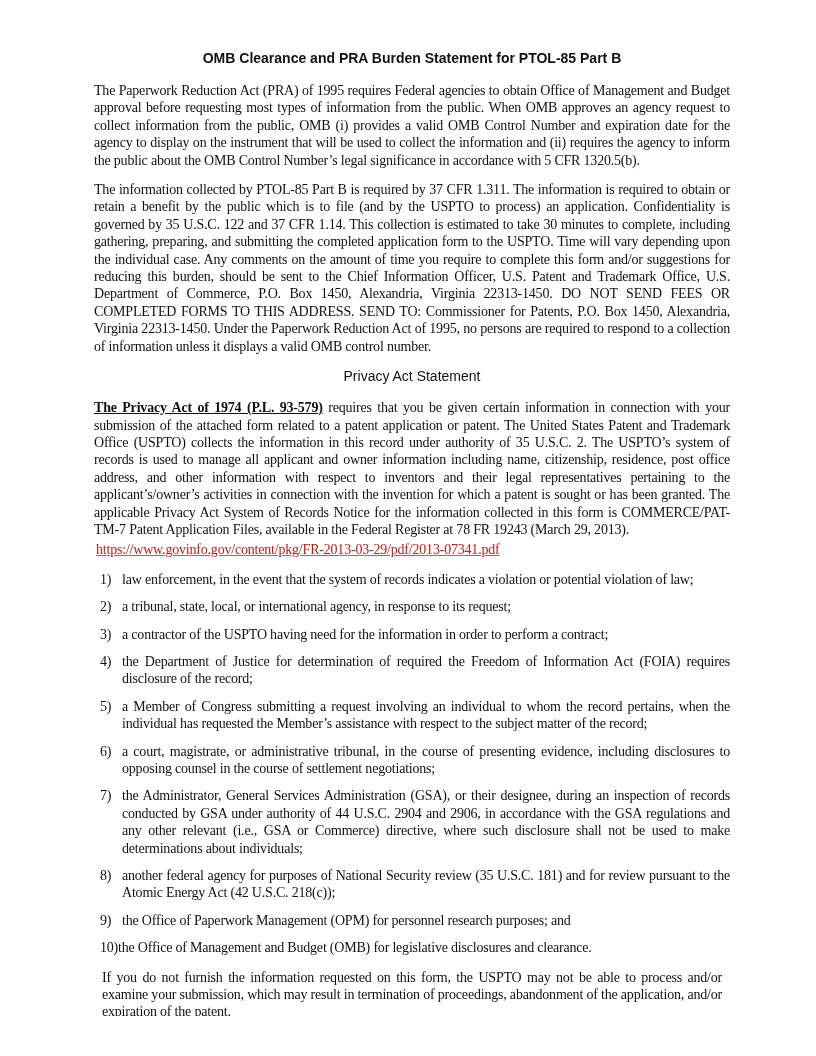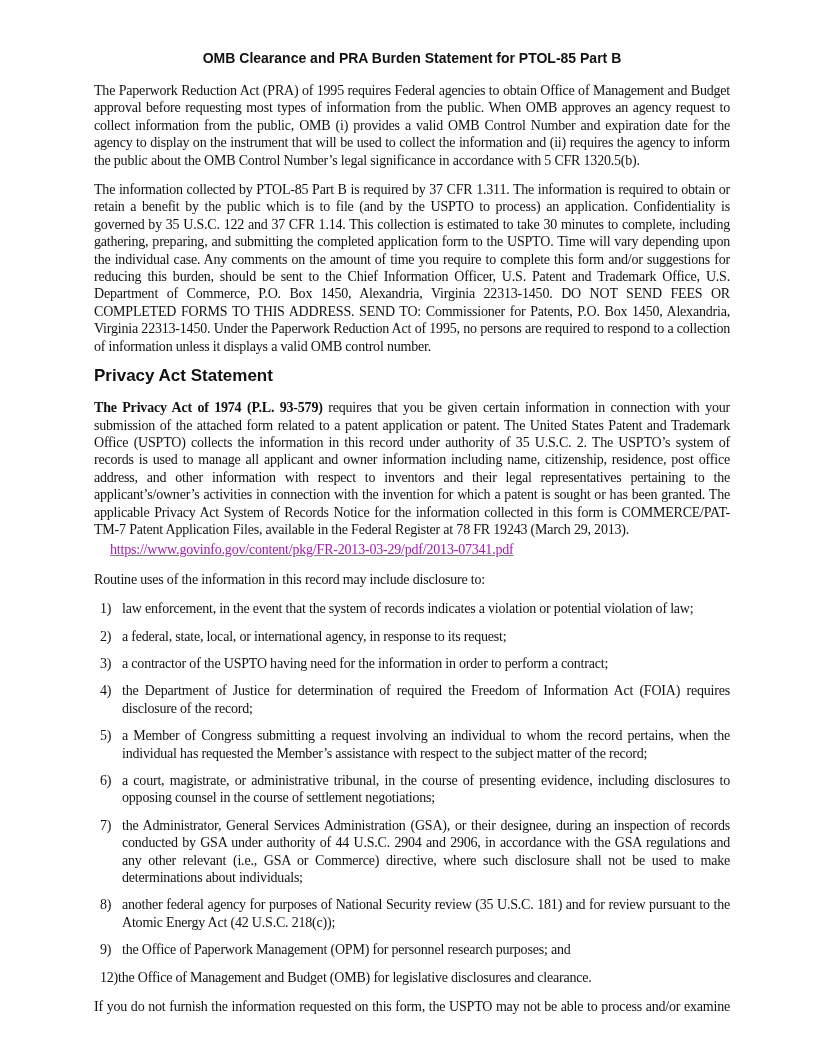"Privacy Act Statement" .section-heading { font-size: 17px -> 14px; font-weight: bold -> normal; text-align: none -> center }
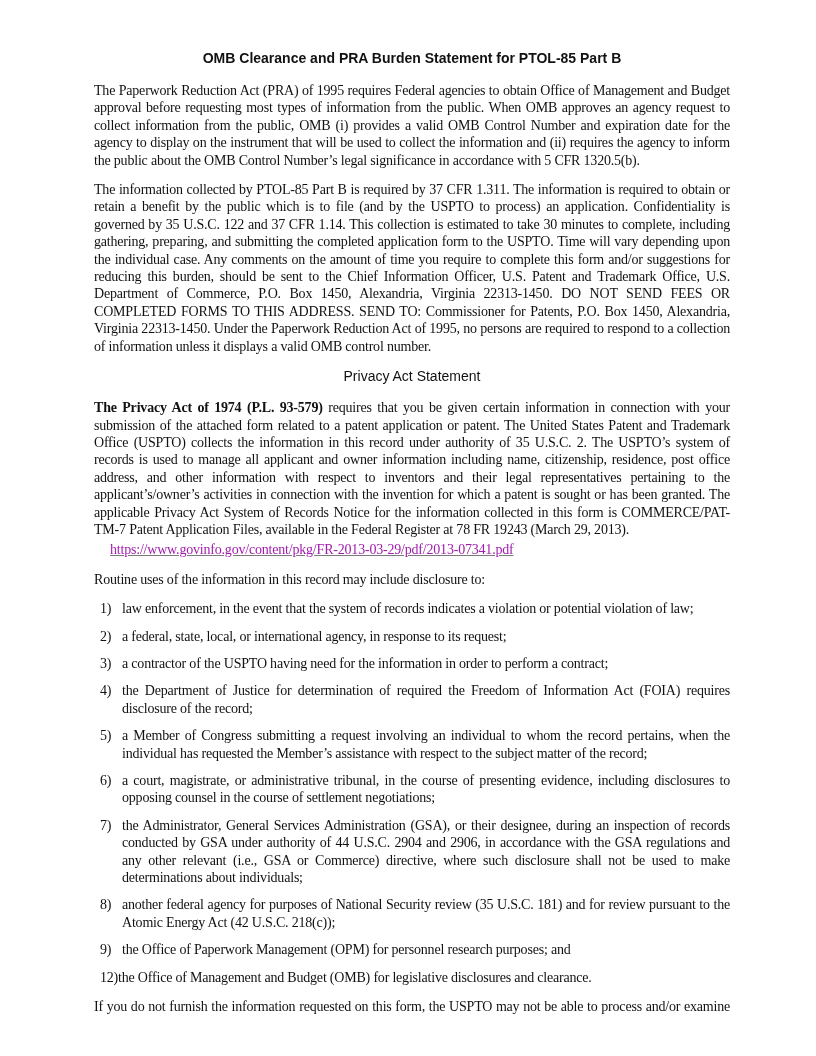"The Privacy Act of 1974" .bold-leadin { text-decoration: none -> underline }
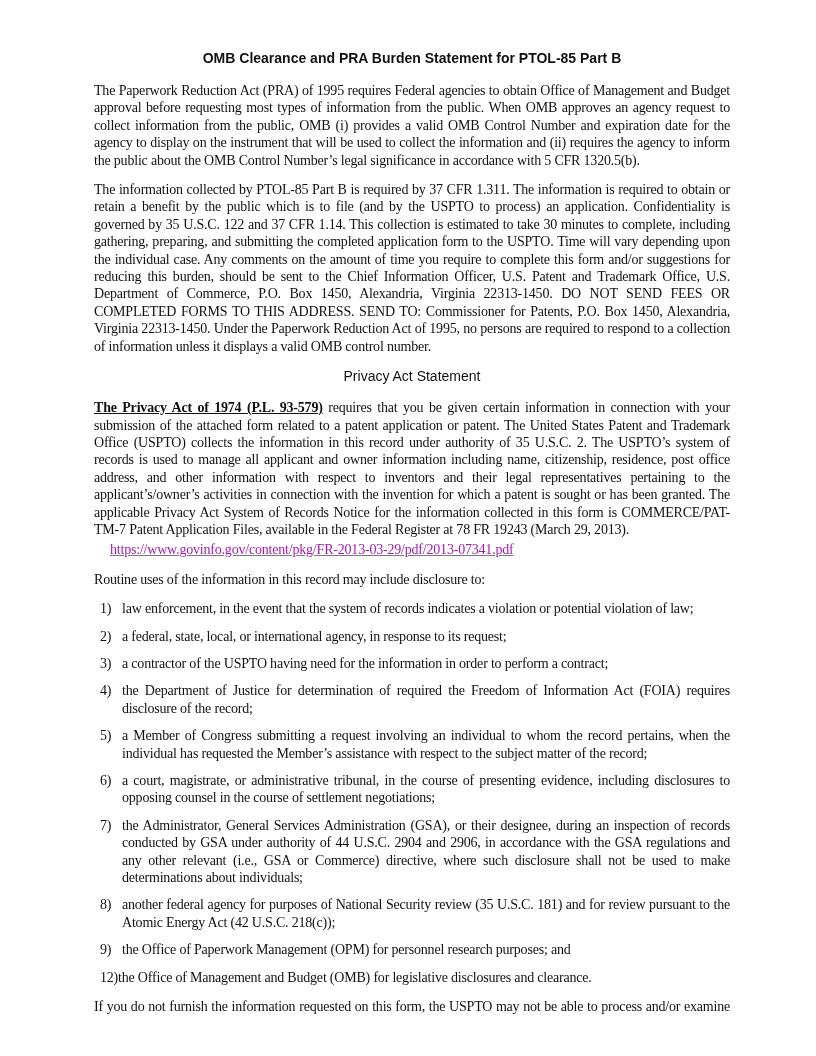"https://www.govinfo.gov/content/pkg/FR-2" .doc-link { color: #a21caf -> #b91c1c; margin: 1px 0 0 16px -> 1px 0 0 2px }
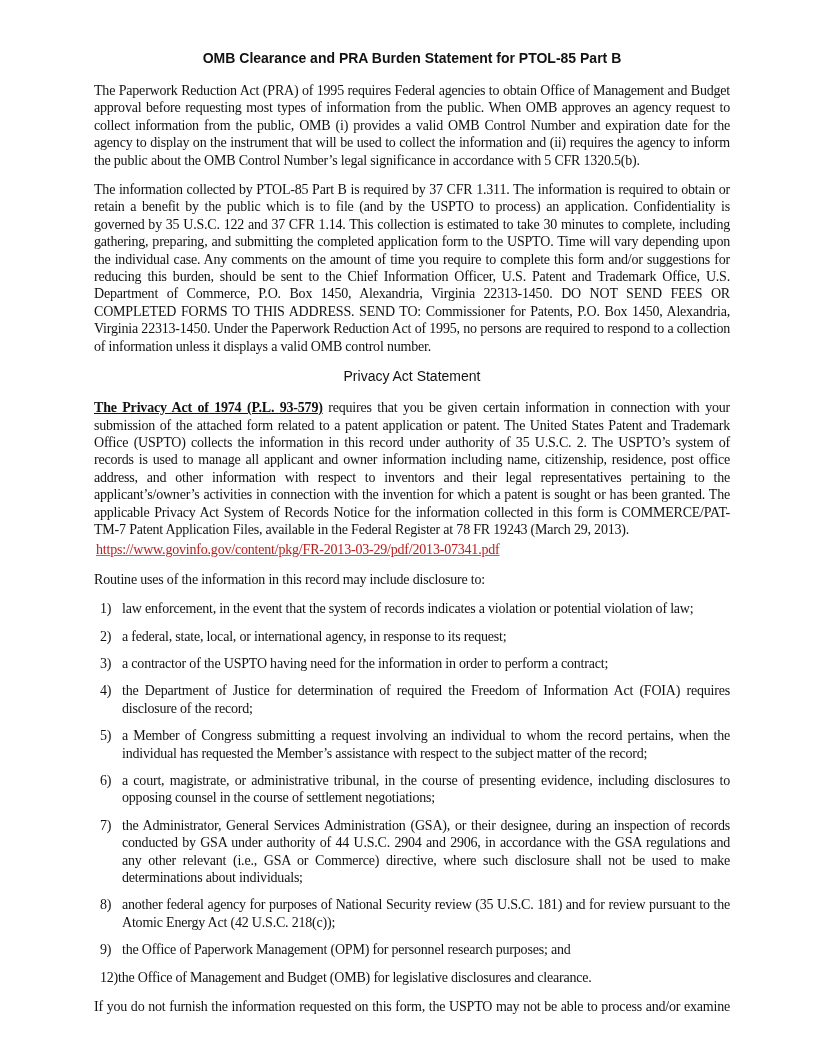"Routine uses of the information" p.body-para { html: <p>Routine uses of the information in this record may include disclosure to:</p> -> none }
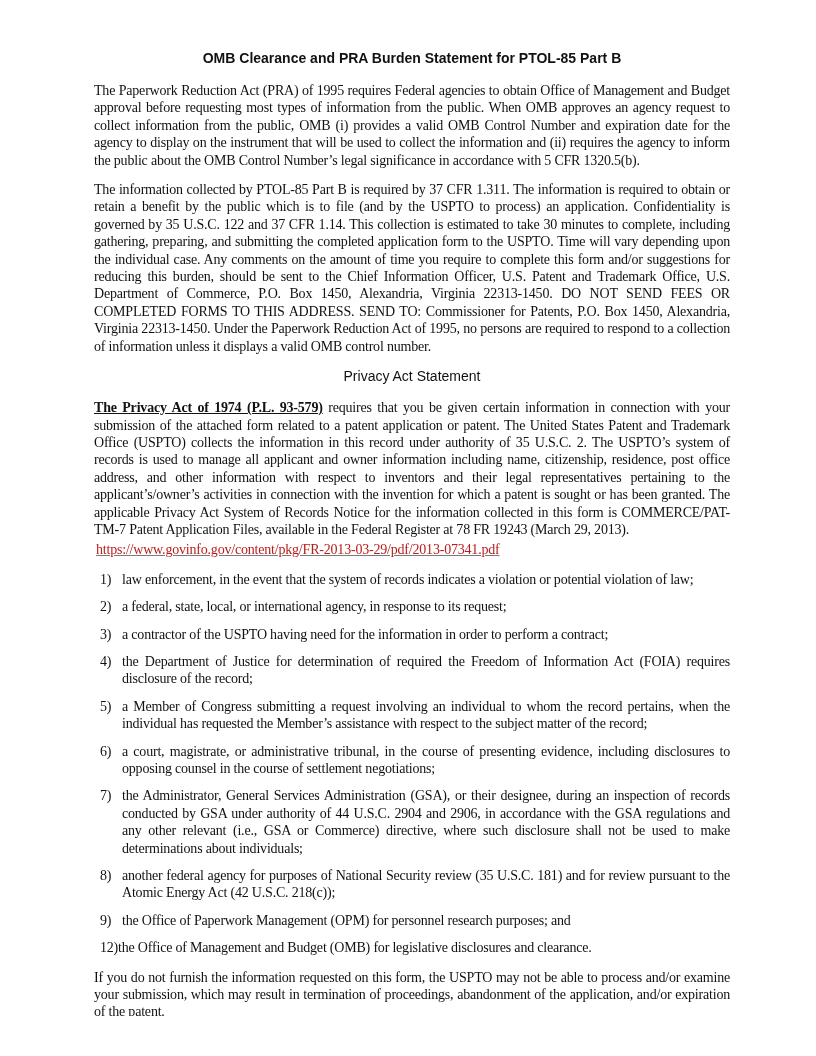"a federal, state, local, or" span.routine-text { text: federal -> tribunal }
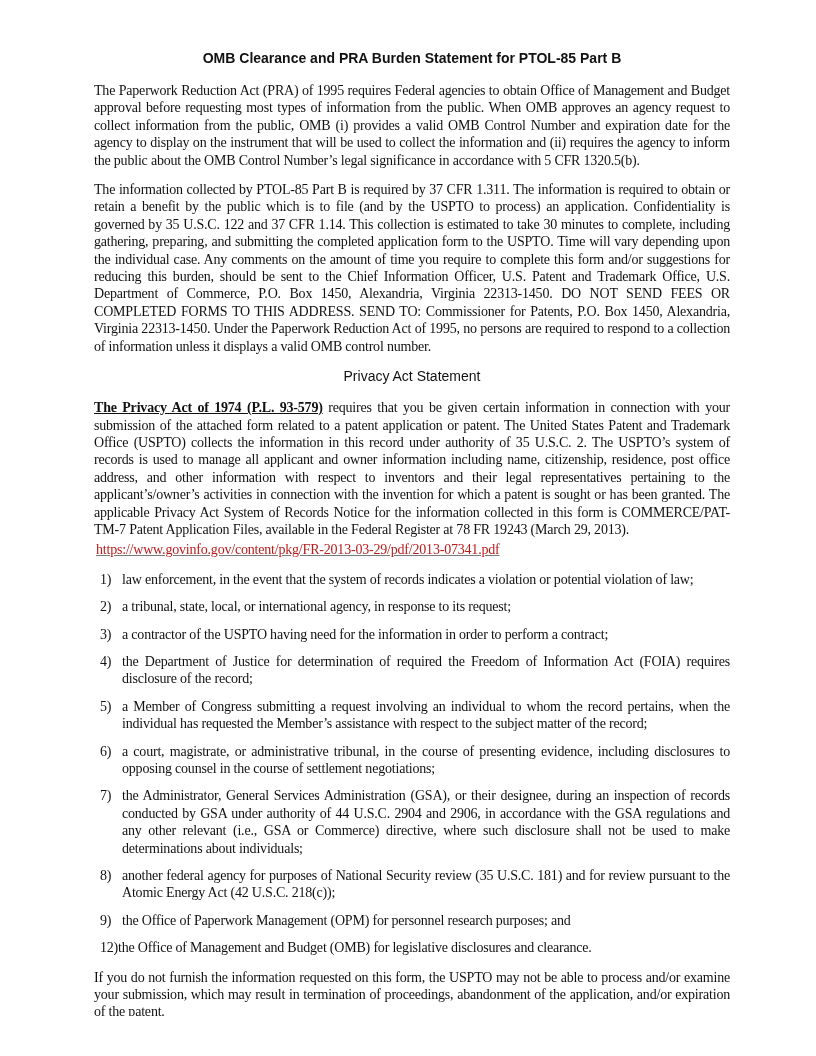"12)" span.routine-num { text: 12 -> 10 }
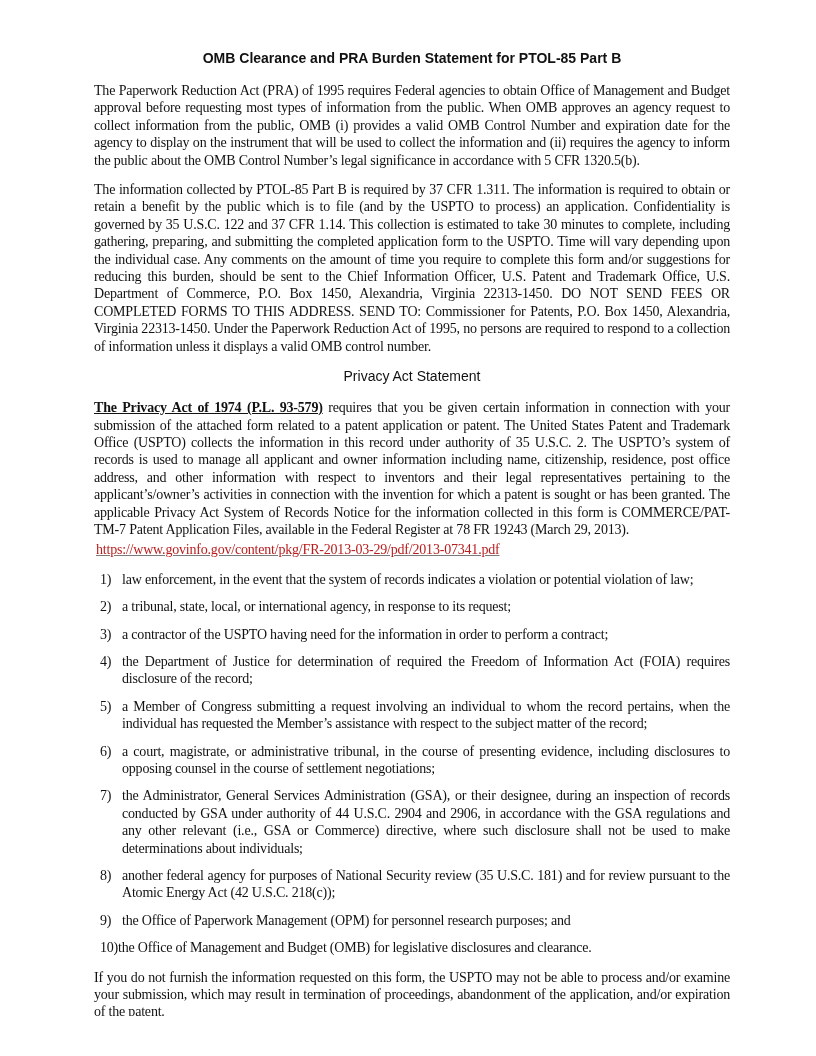"If you do not furnish" .closing { margin: 0 -> 8px }
